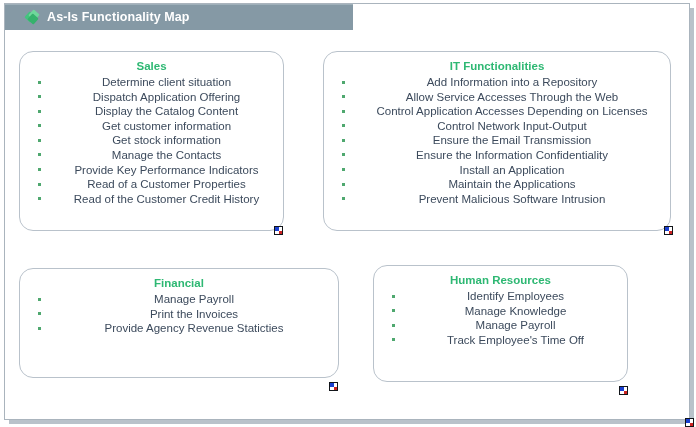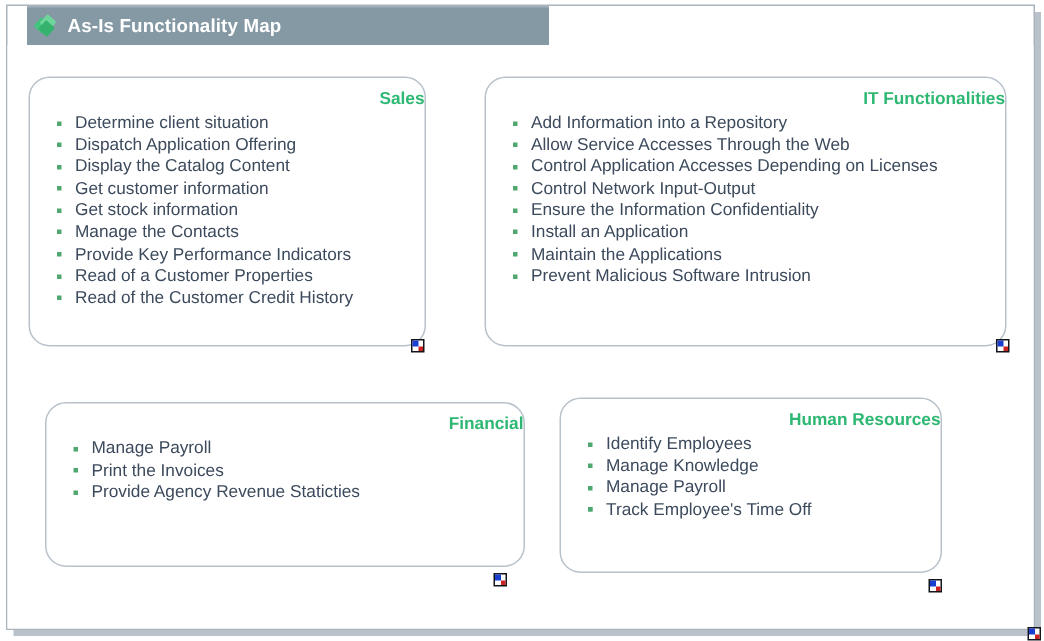"As-Is Functionality Map" #title-bar { margin-left: 13px -> none; padding-left: 6px -> 21px }
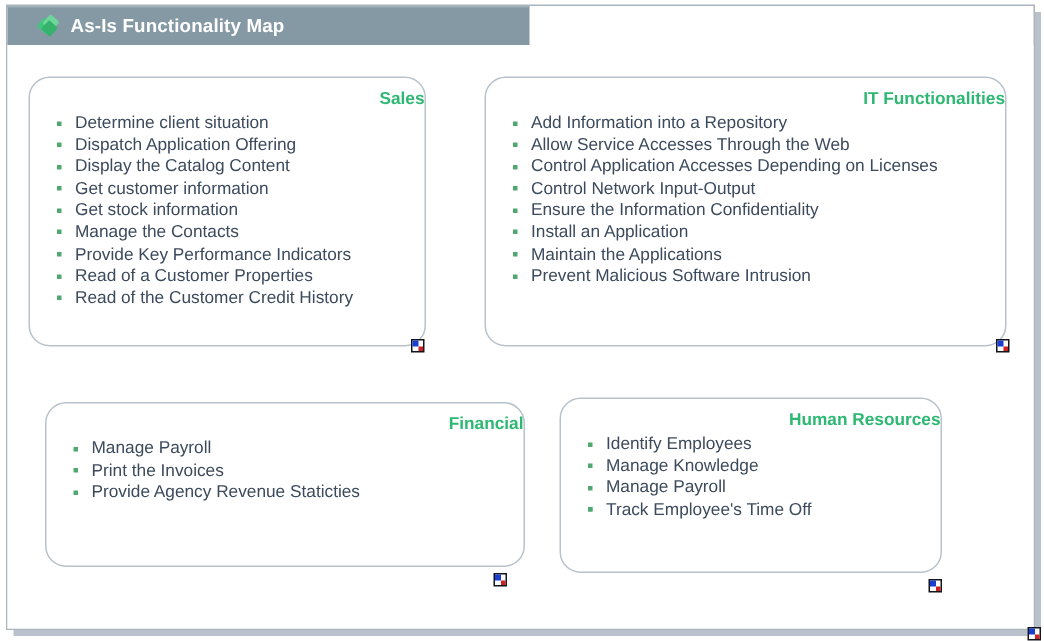"Sales" .group-title { text-align: right -> center }
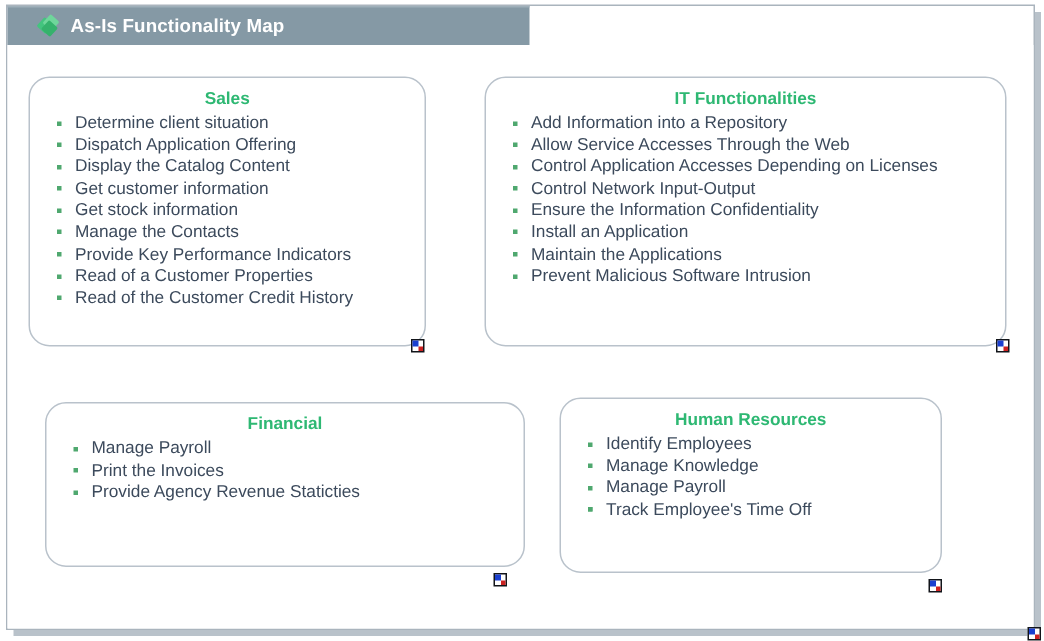"Determine client situation" .group-list { text-align: none -> center }
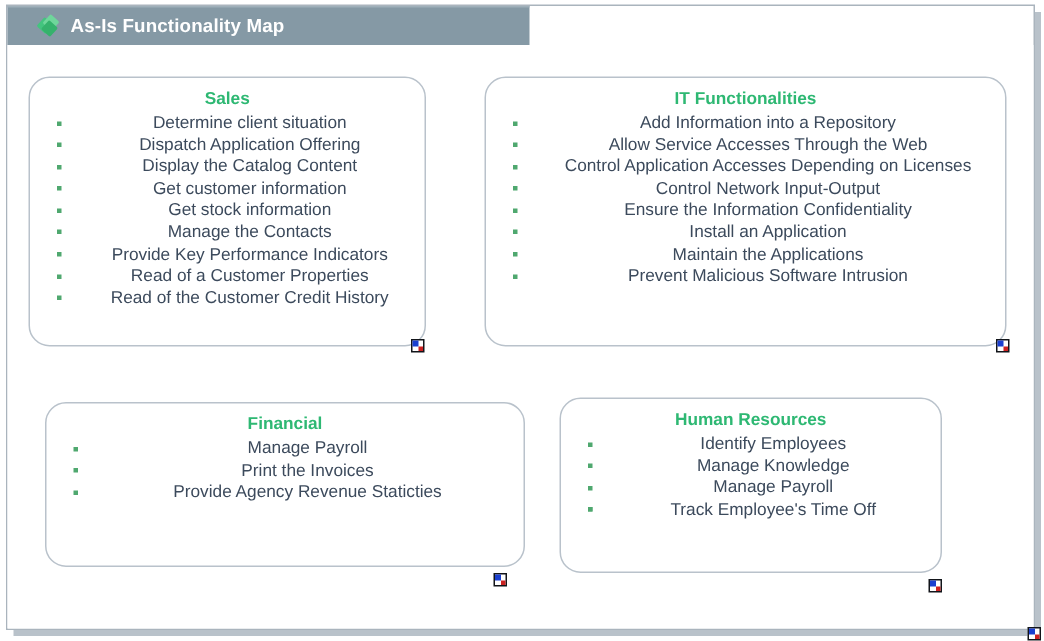"Ensure the Email Transmission" li { html: none -> <li><span></span><span>Ensure the Email Transmission</span></li> }
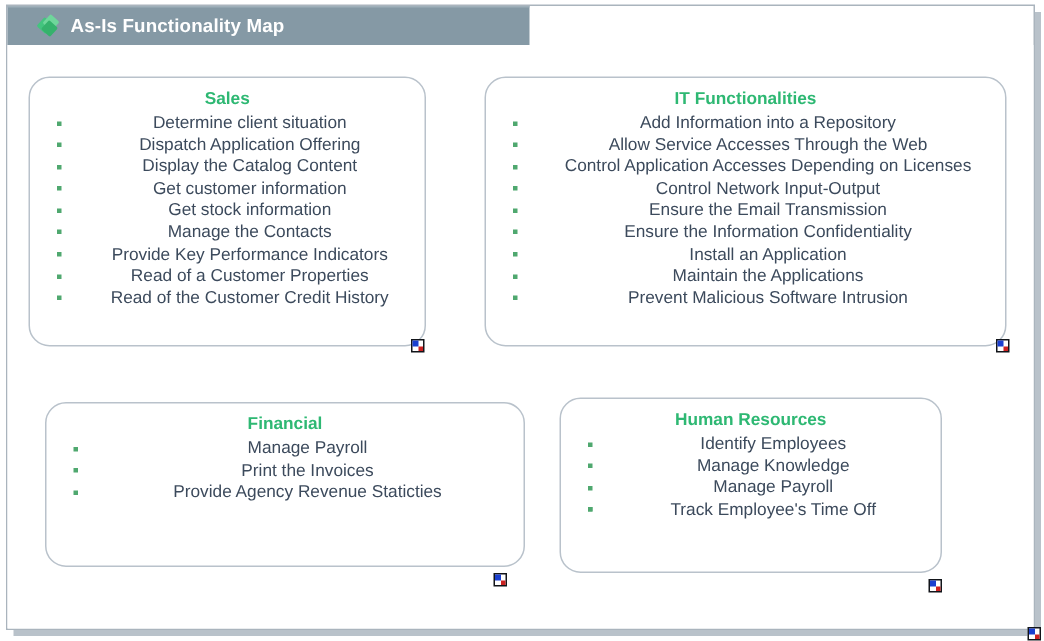"Financial" div.group-box { margin-left: 11px -> none }
